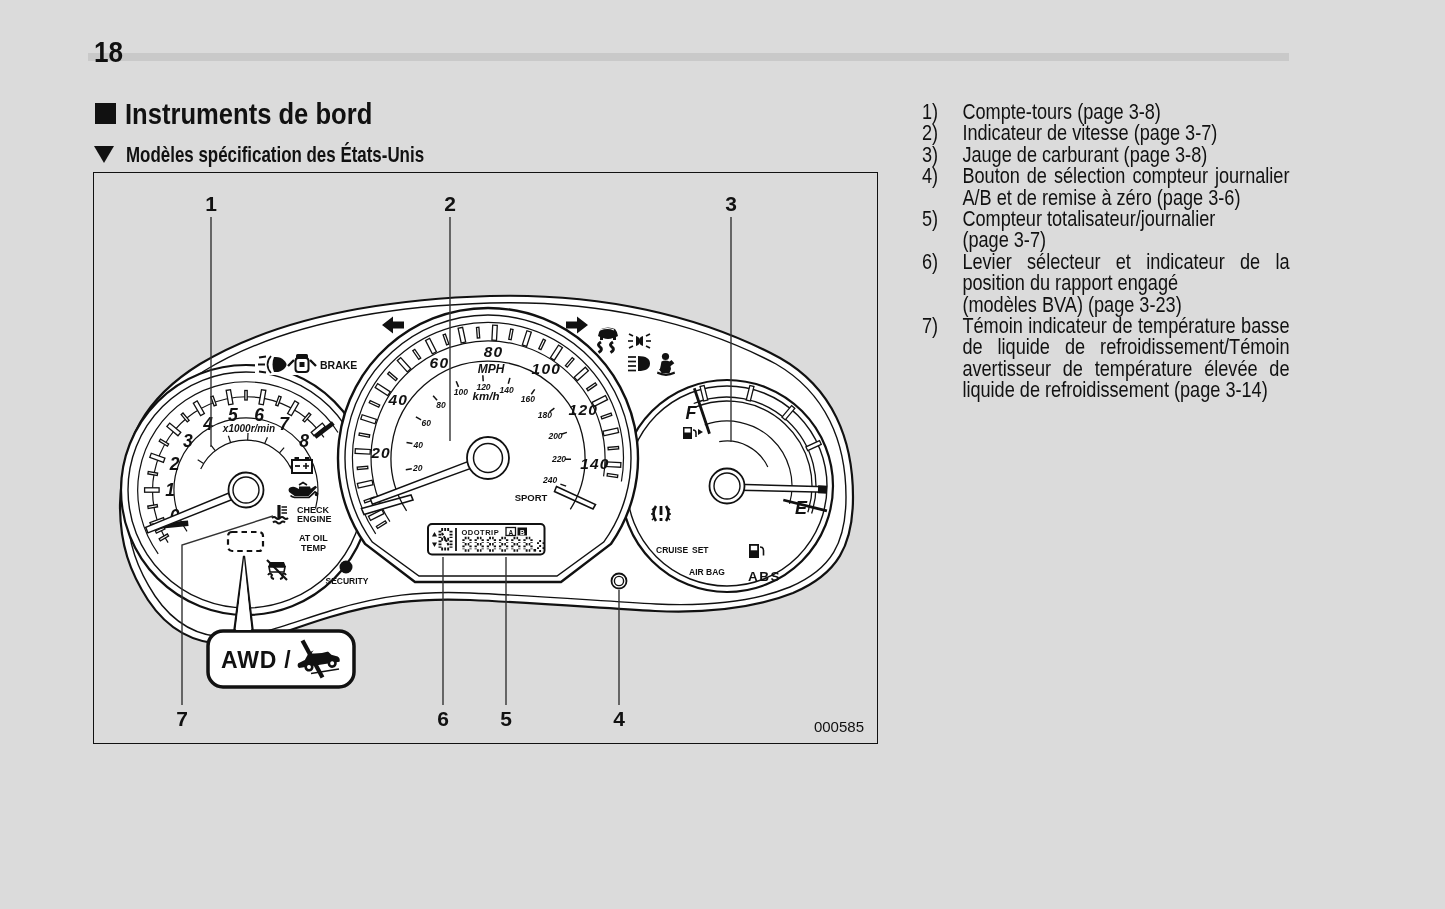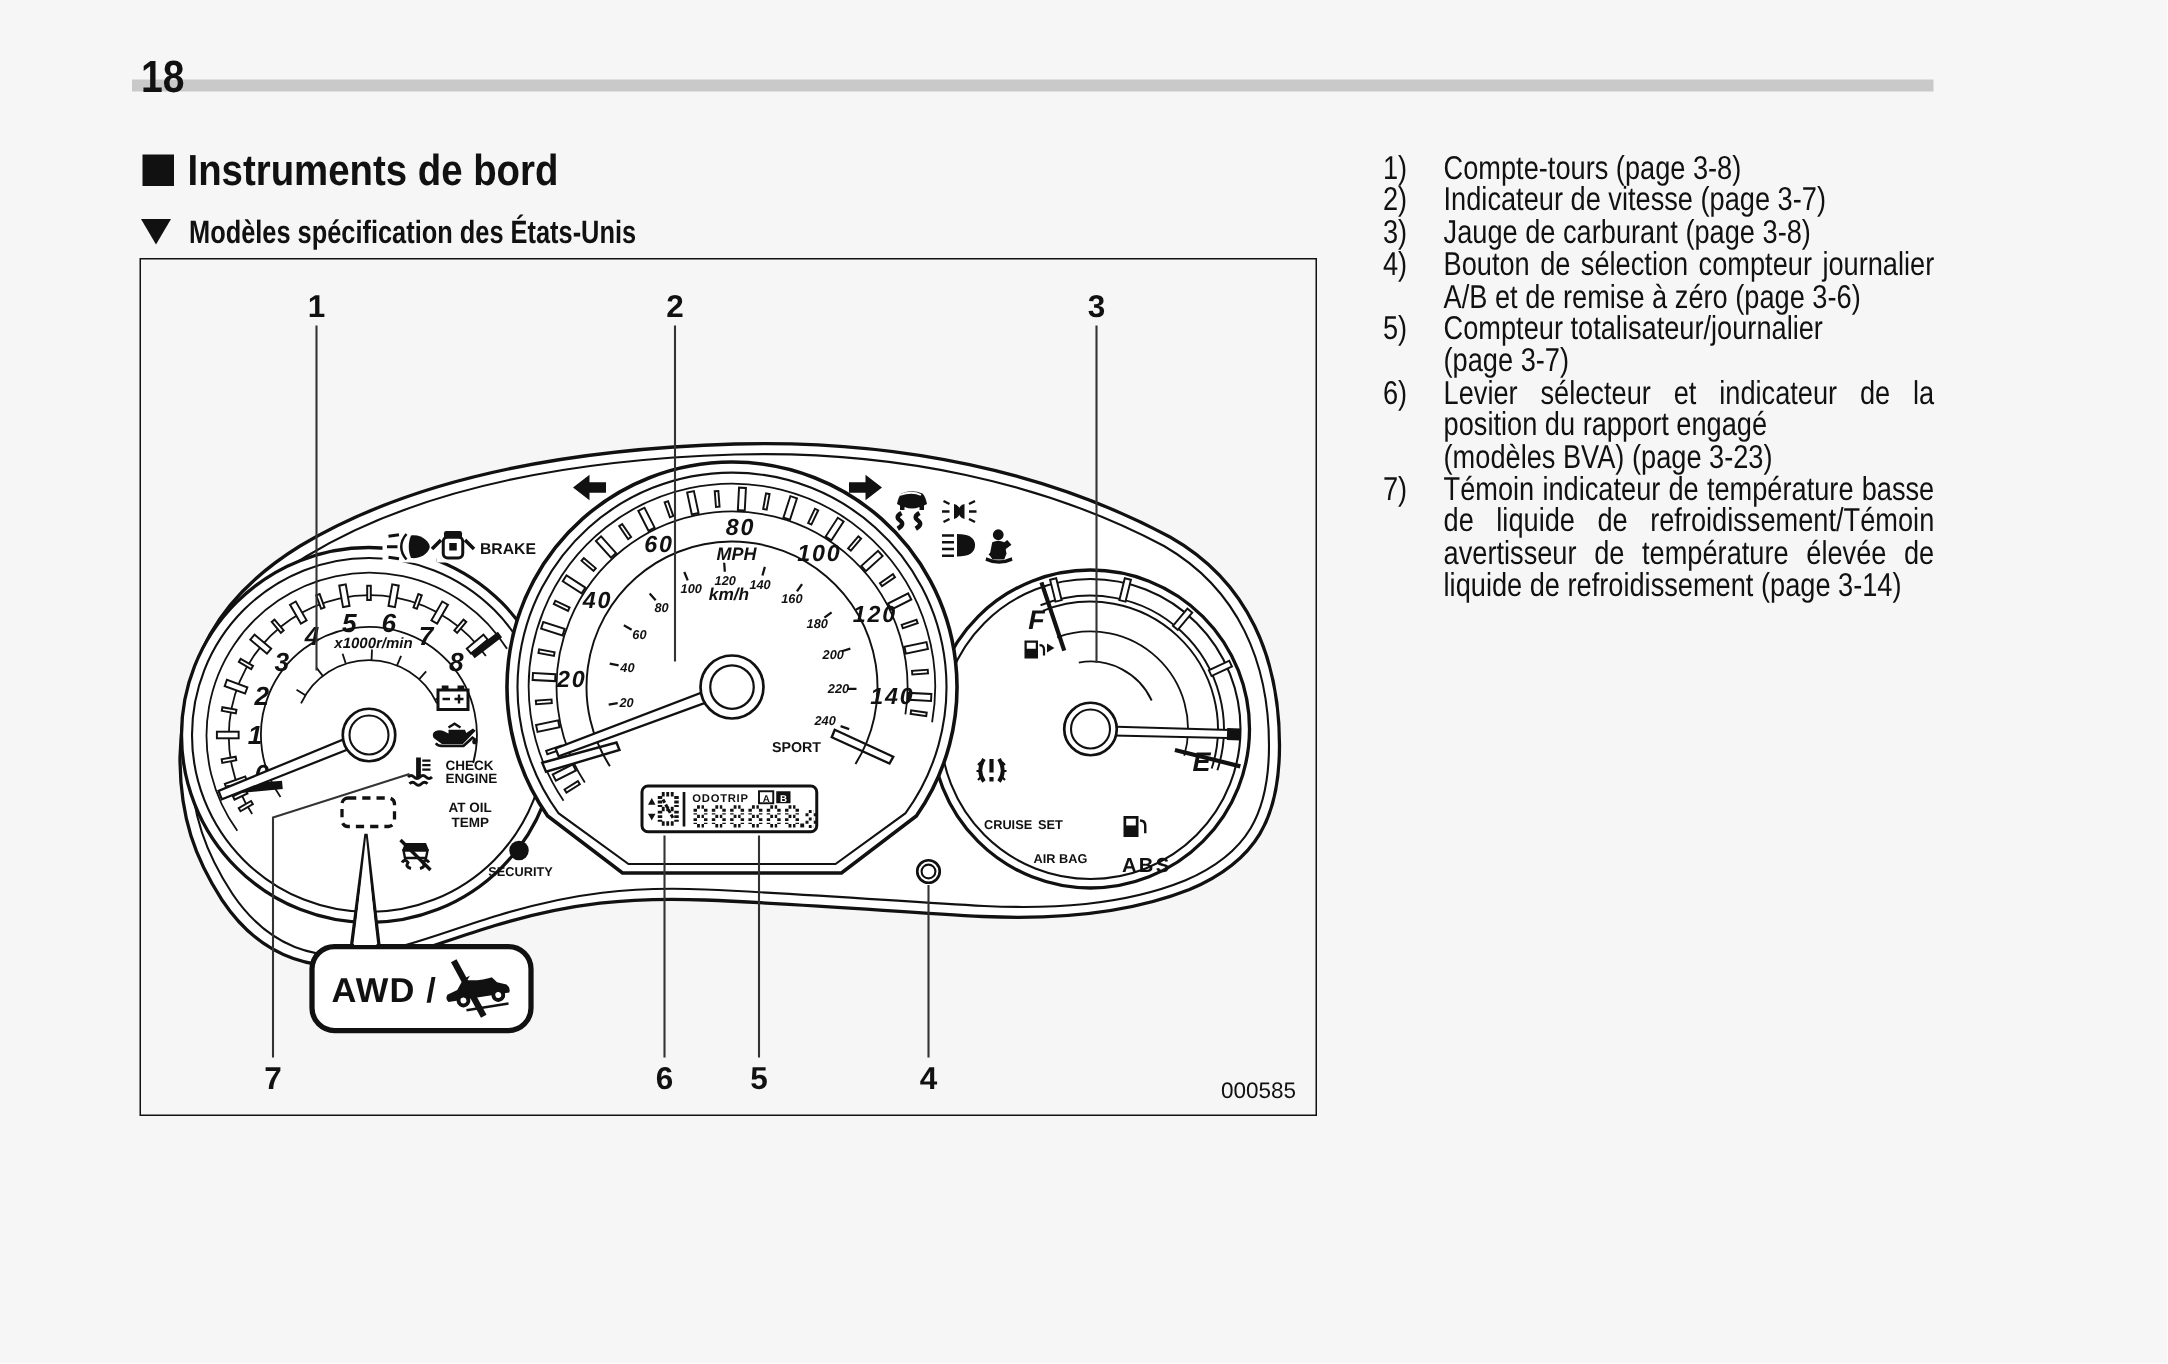"18" #page { background: #fef9c3 -> #fde047 }
